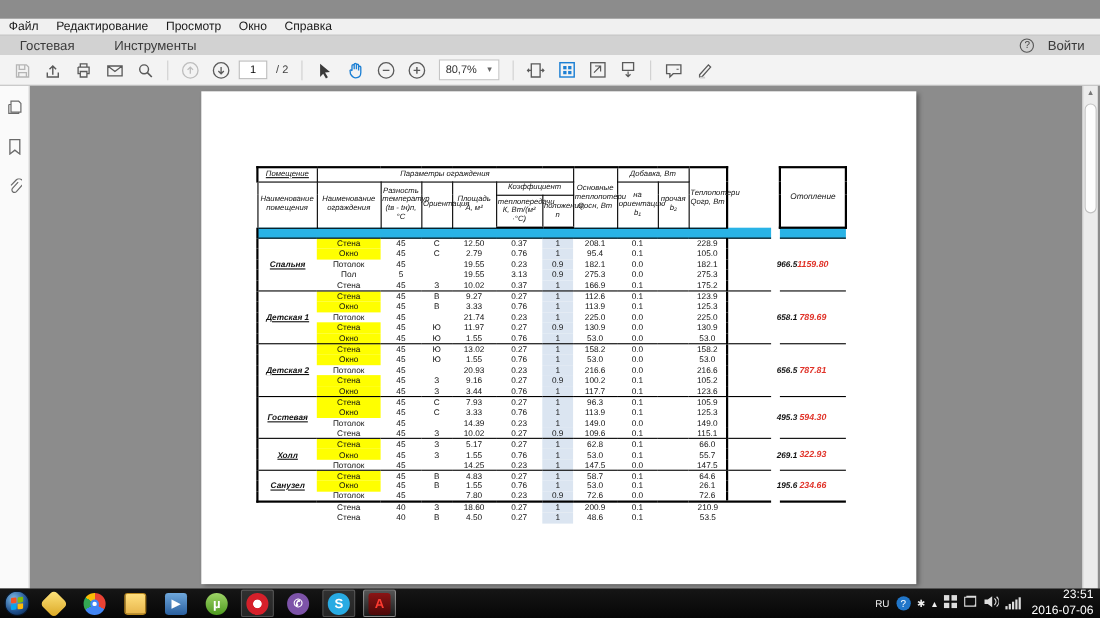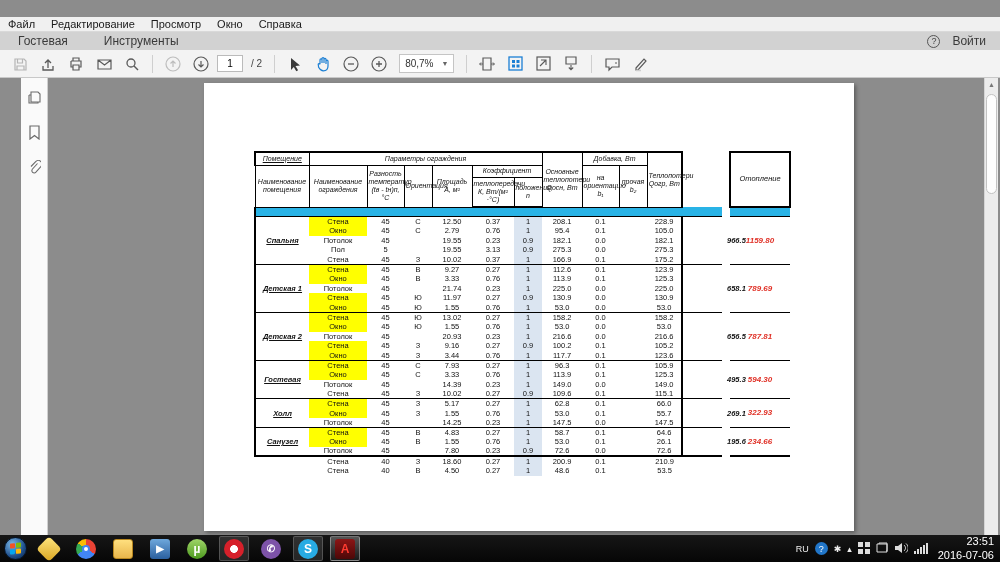"Отопление" .docarea { margin-left: 21px -> none }
